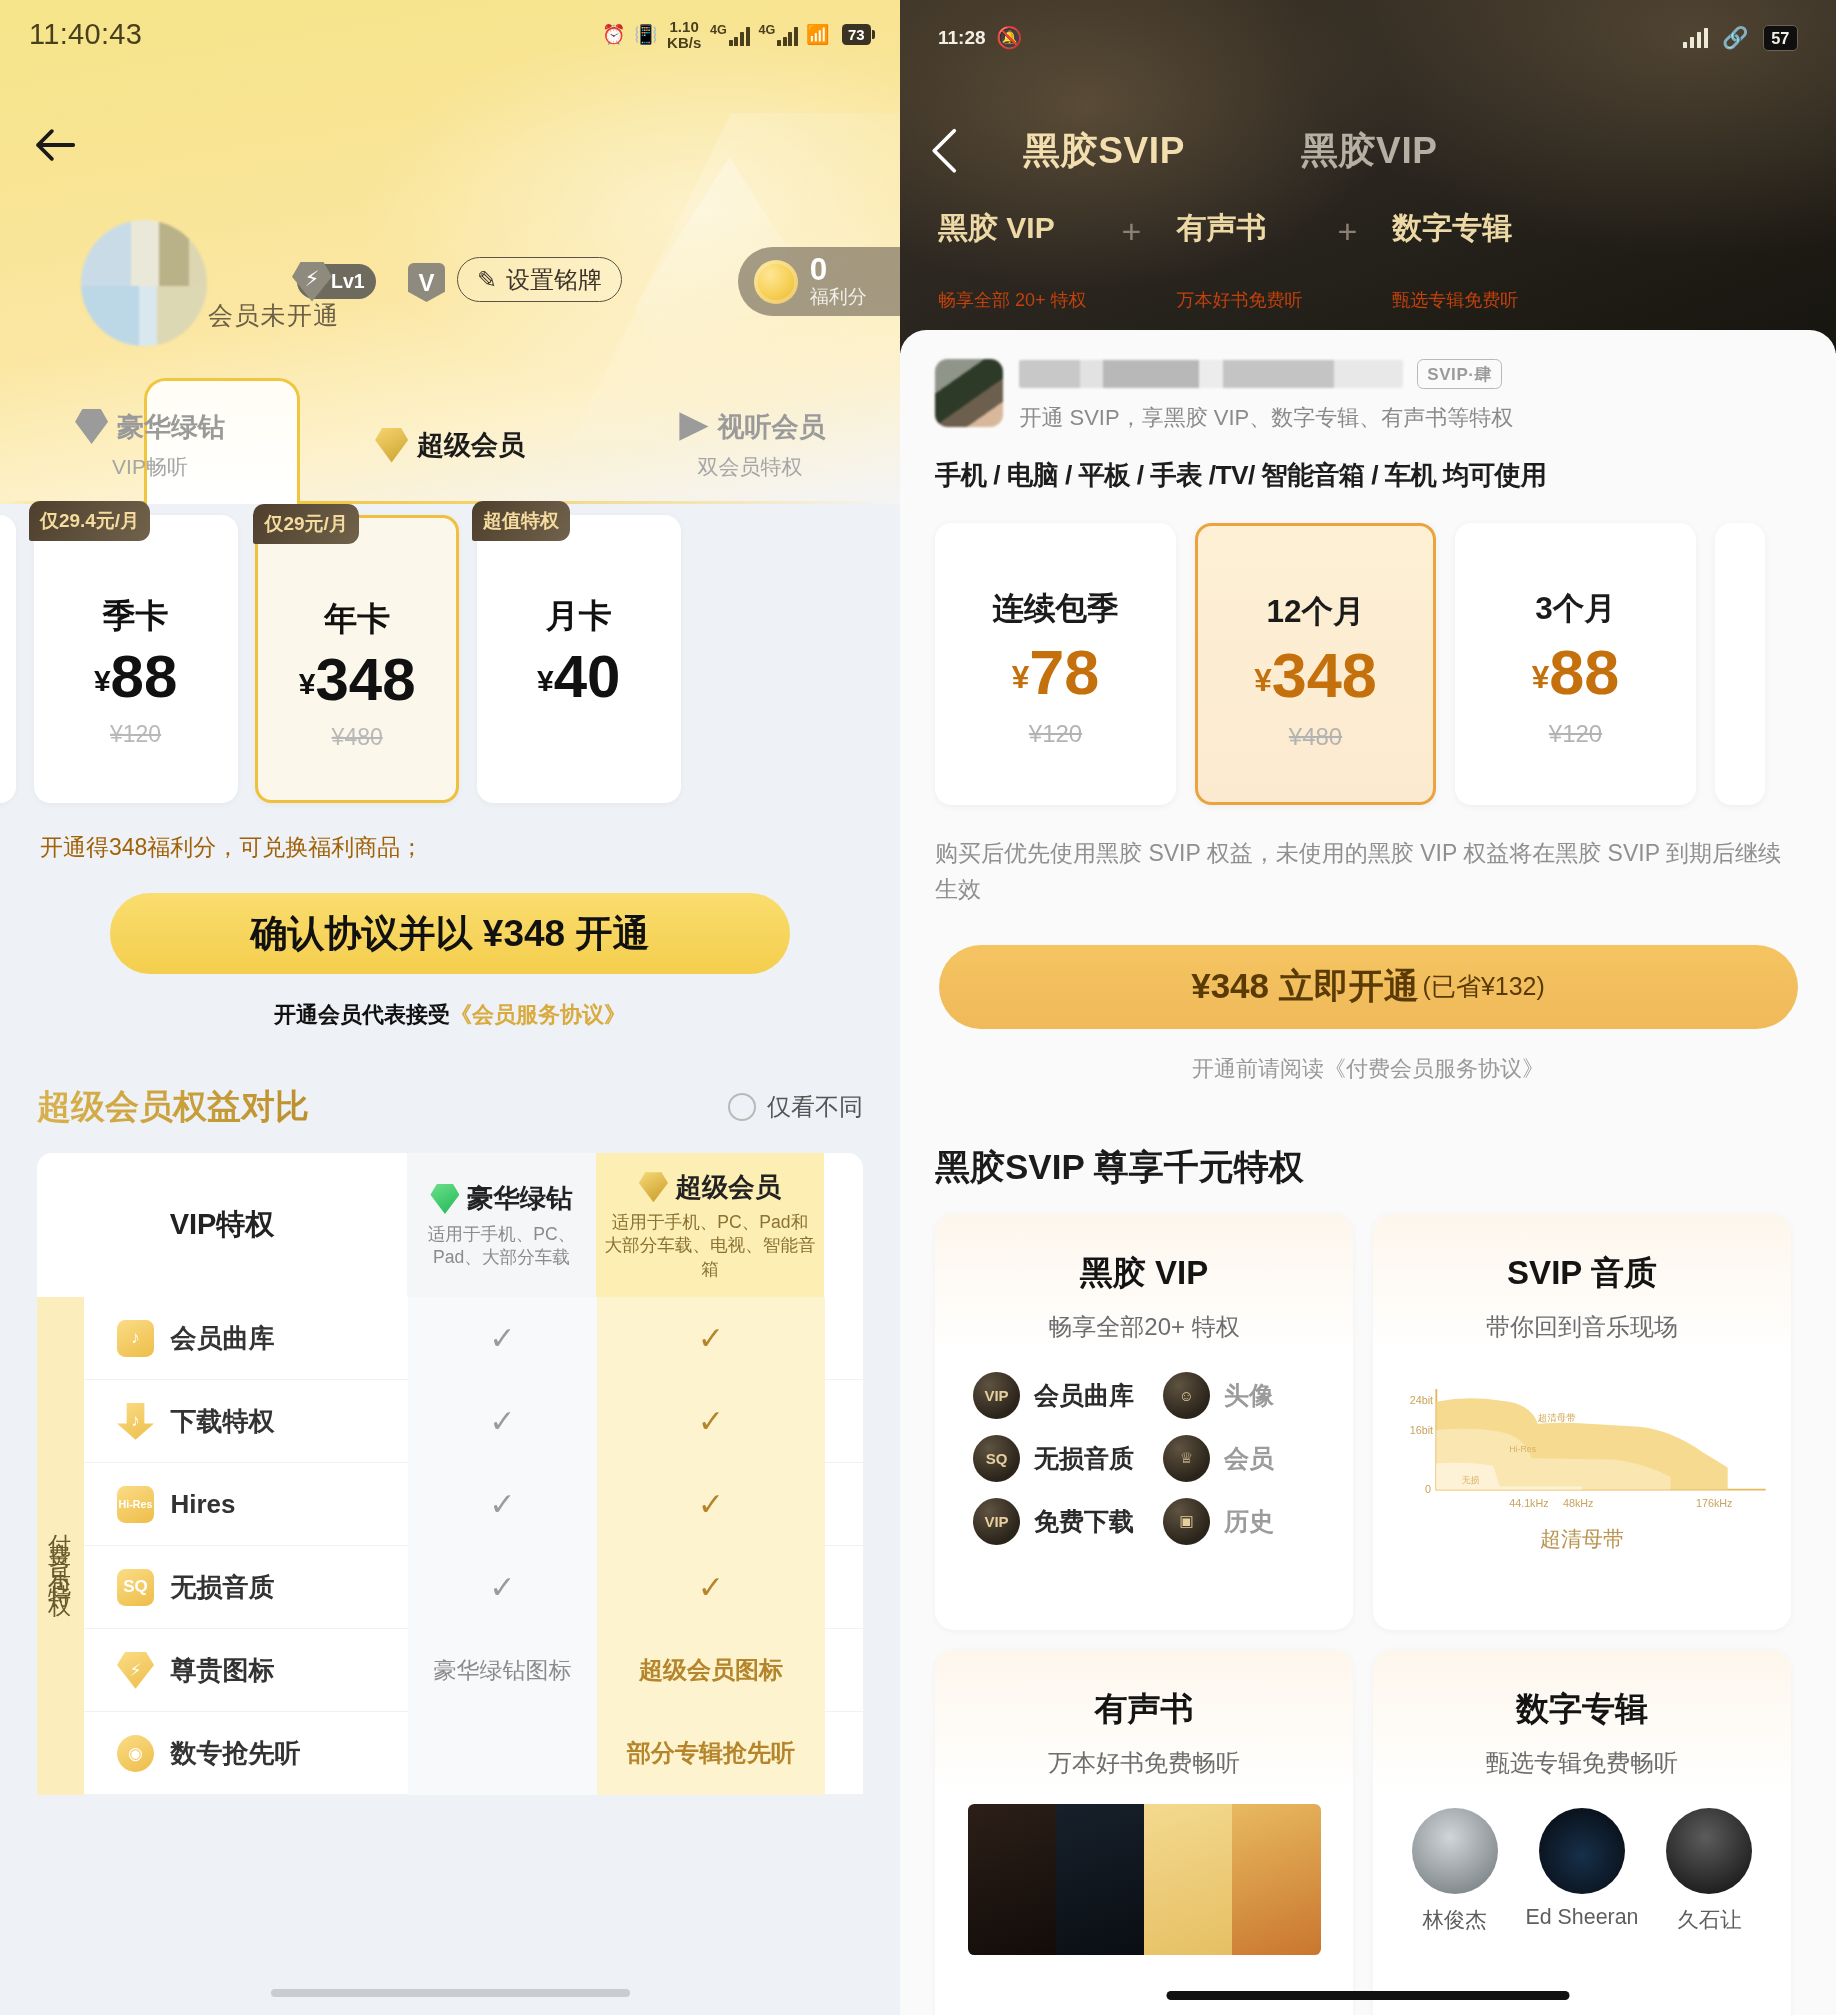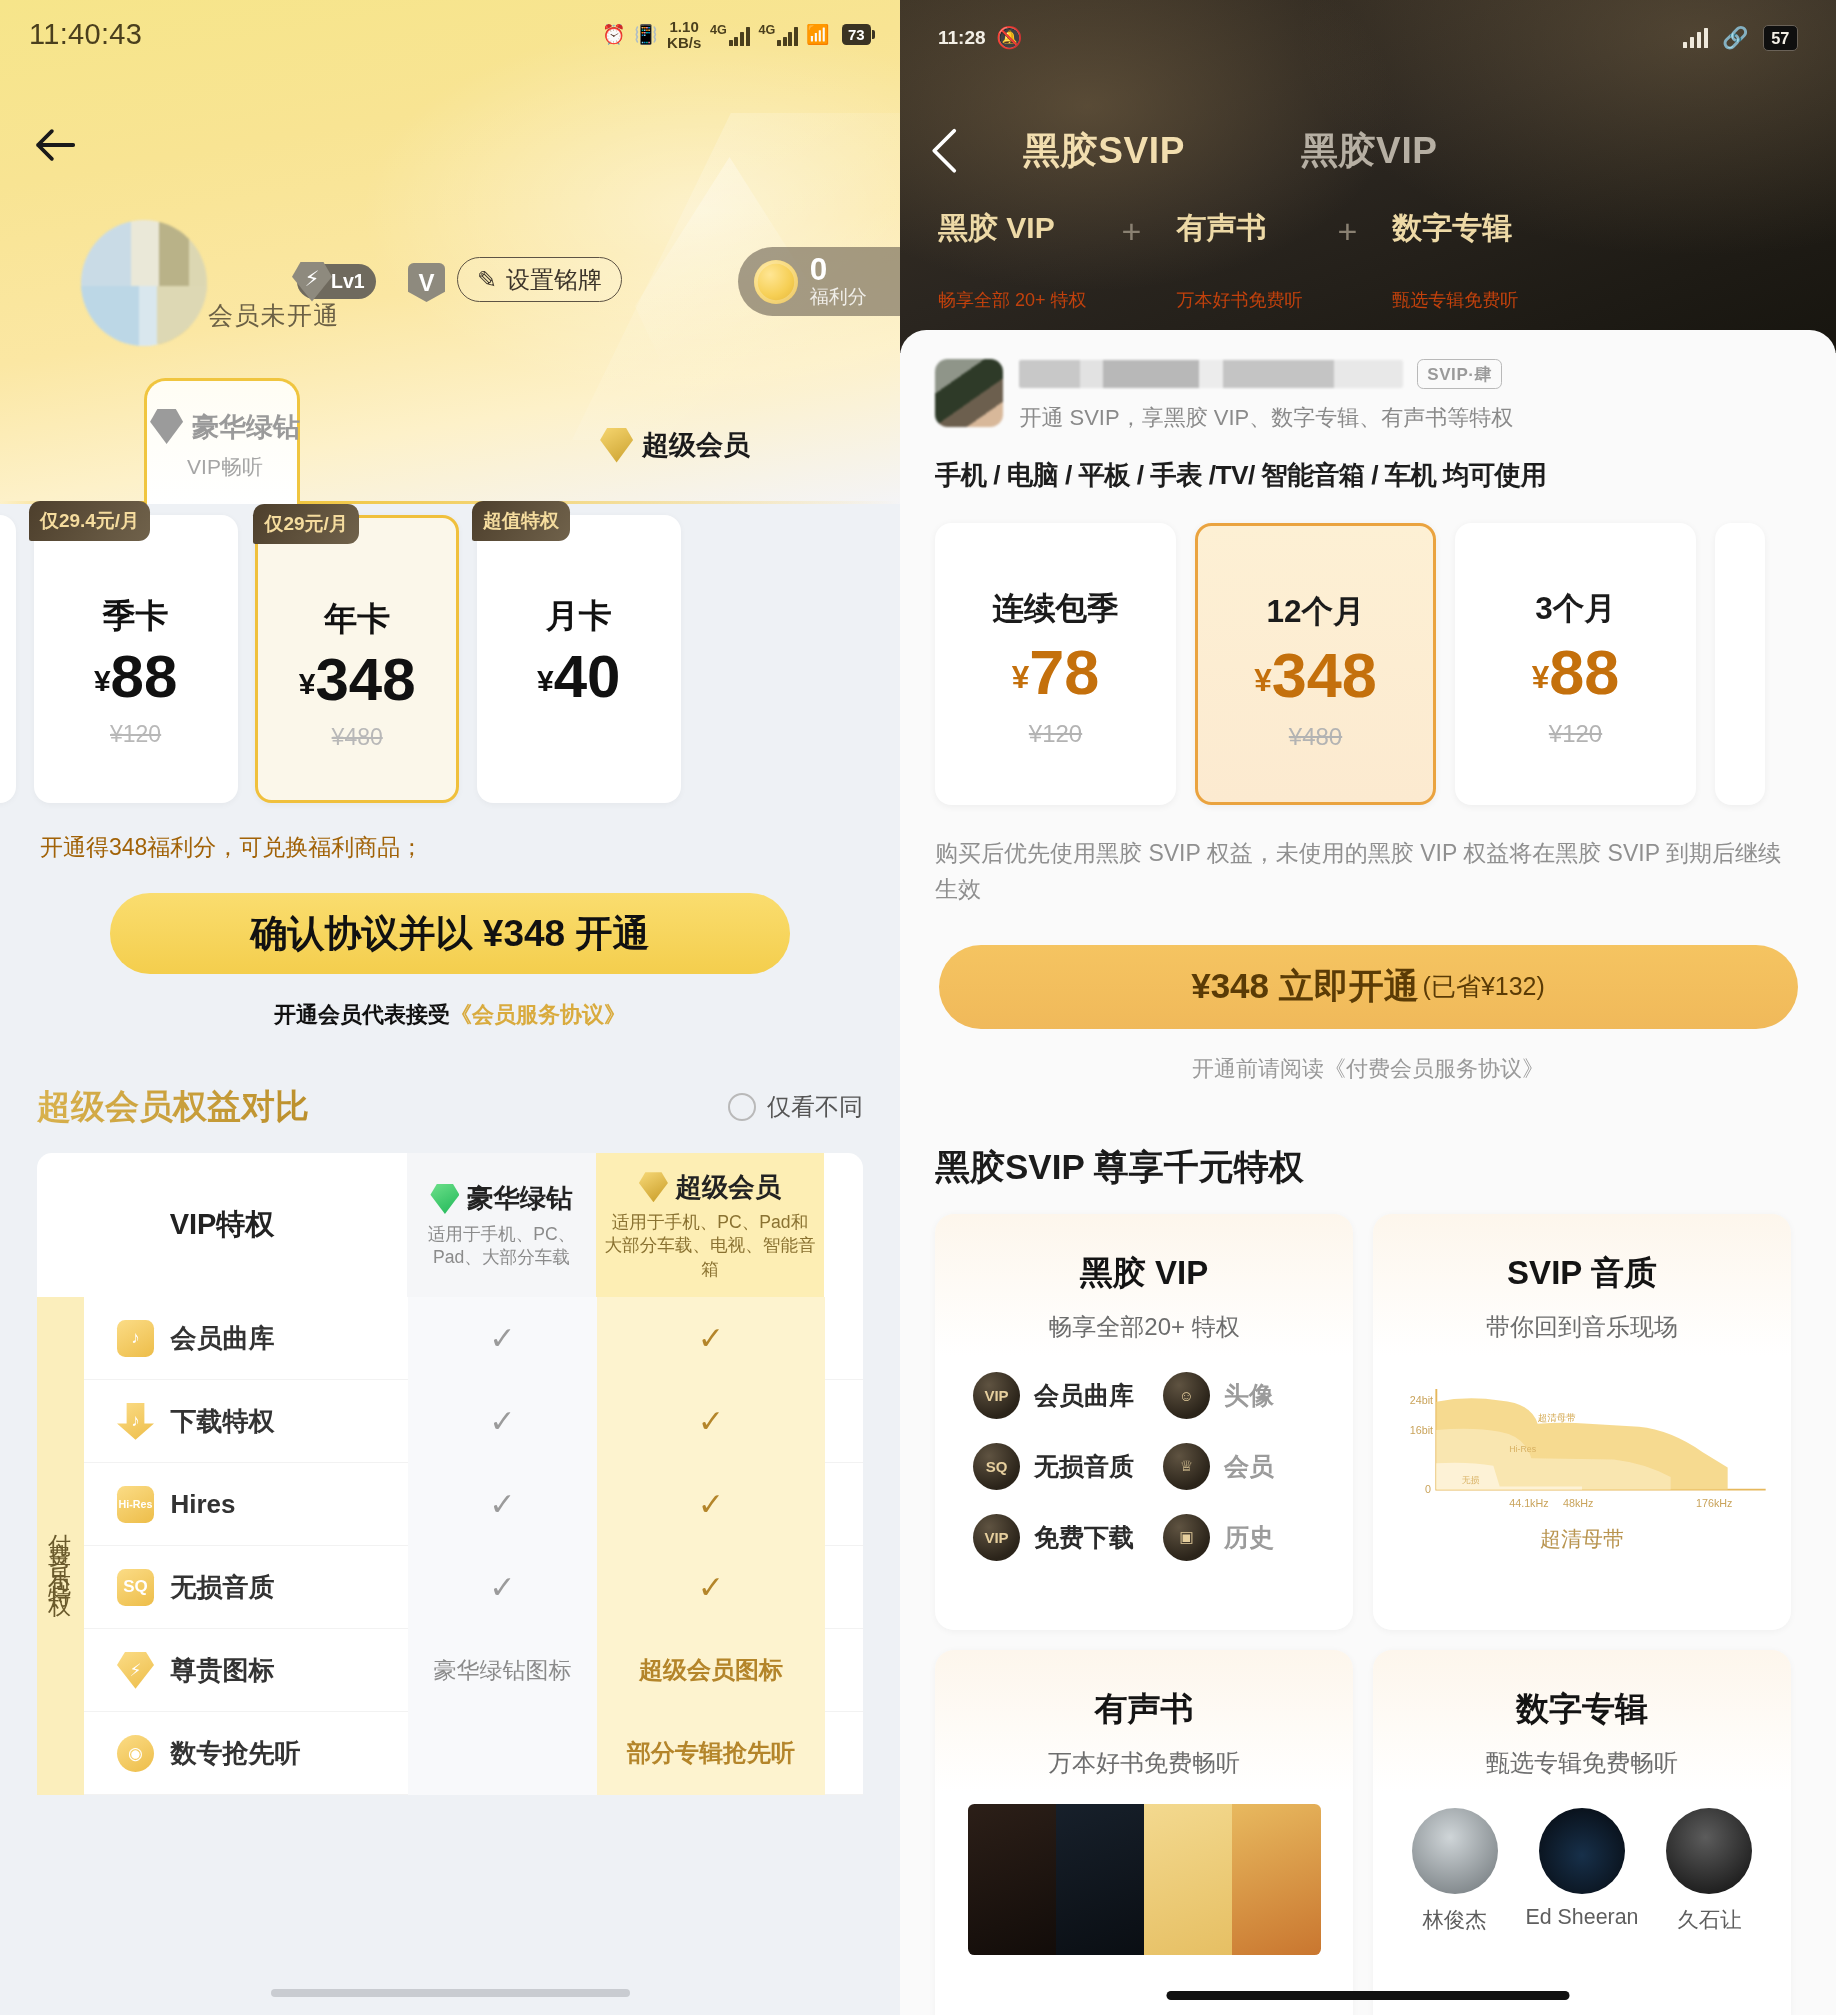"视听会员" div.l-tab { html: none -> <div> <div> <span></span> <span>视听会员</span> </div> <div>双会员特权</div> </div> }
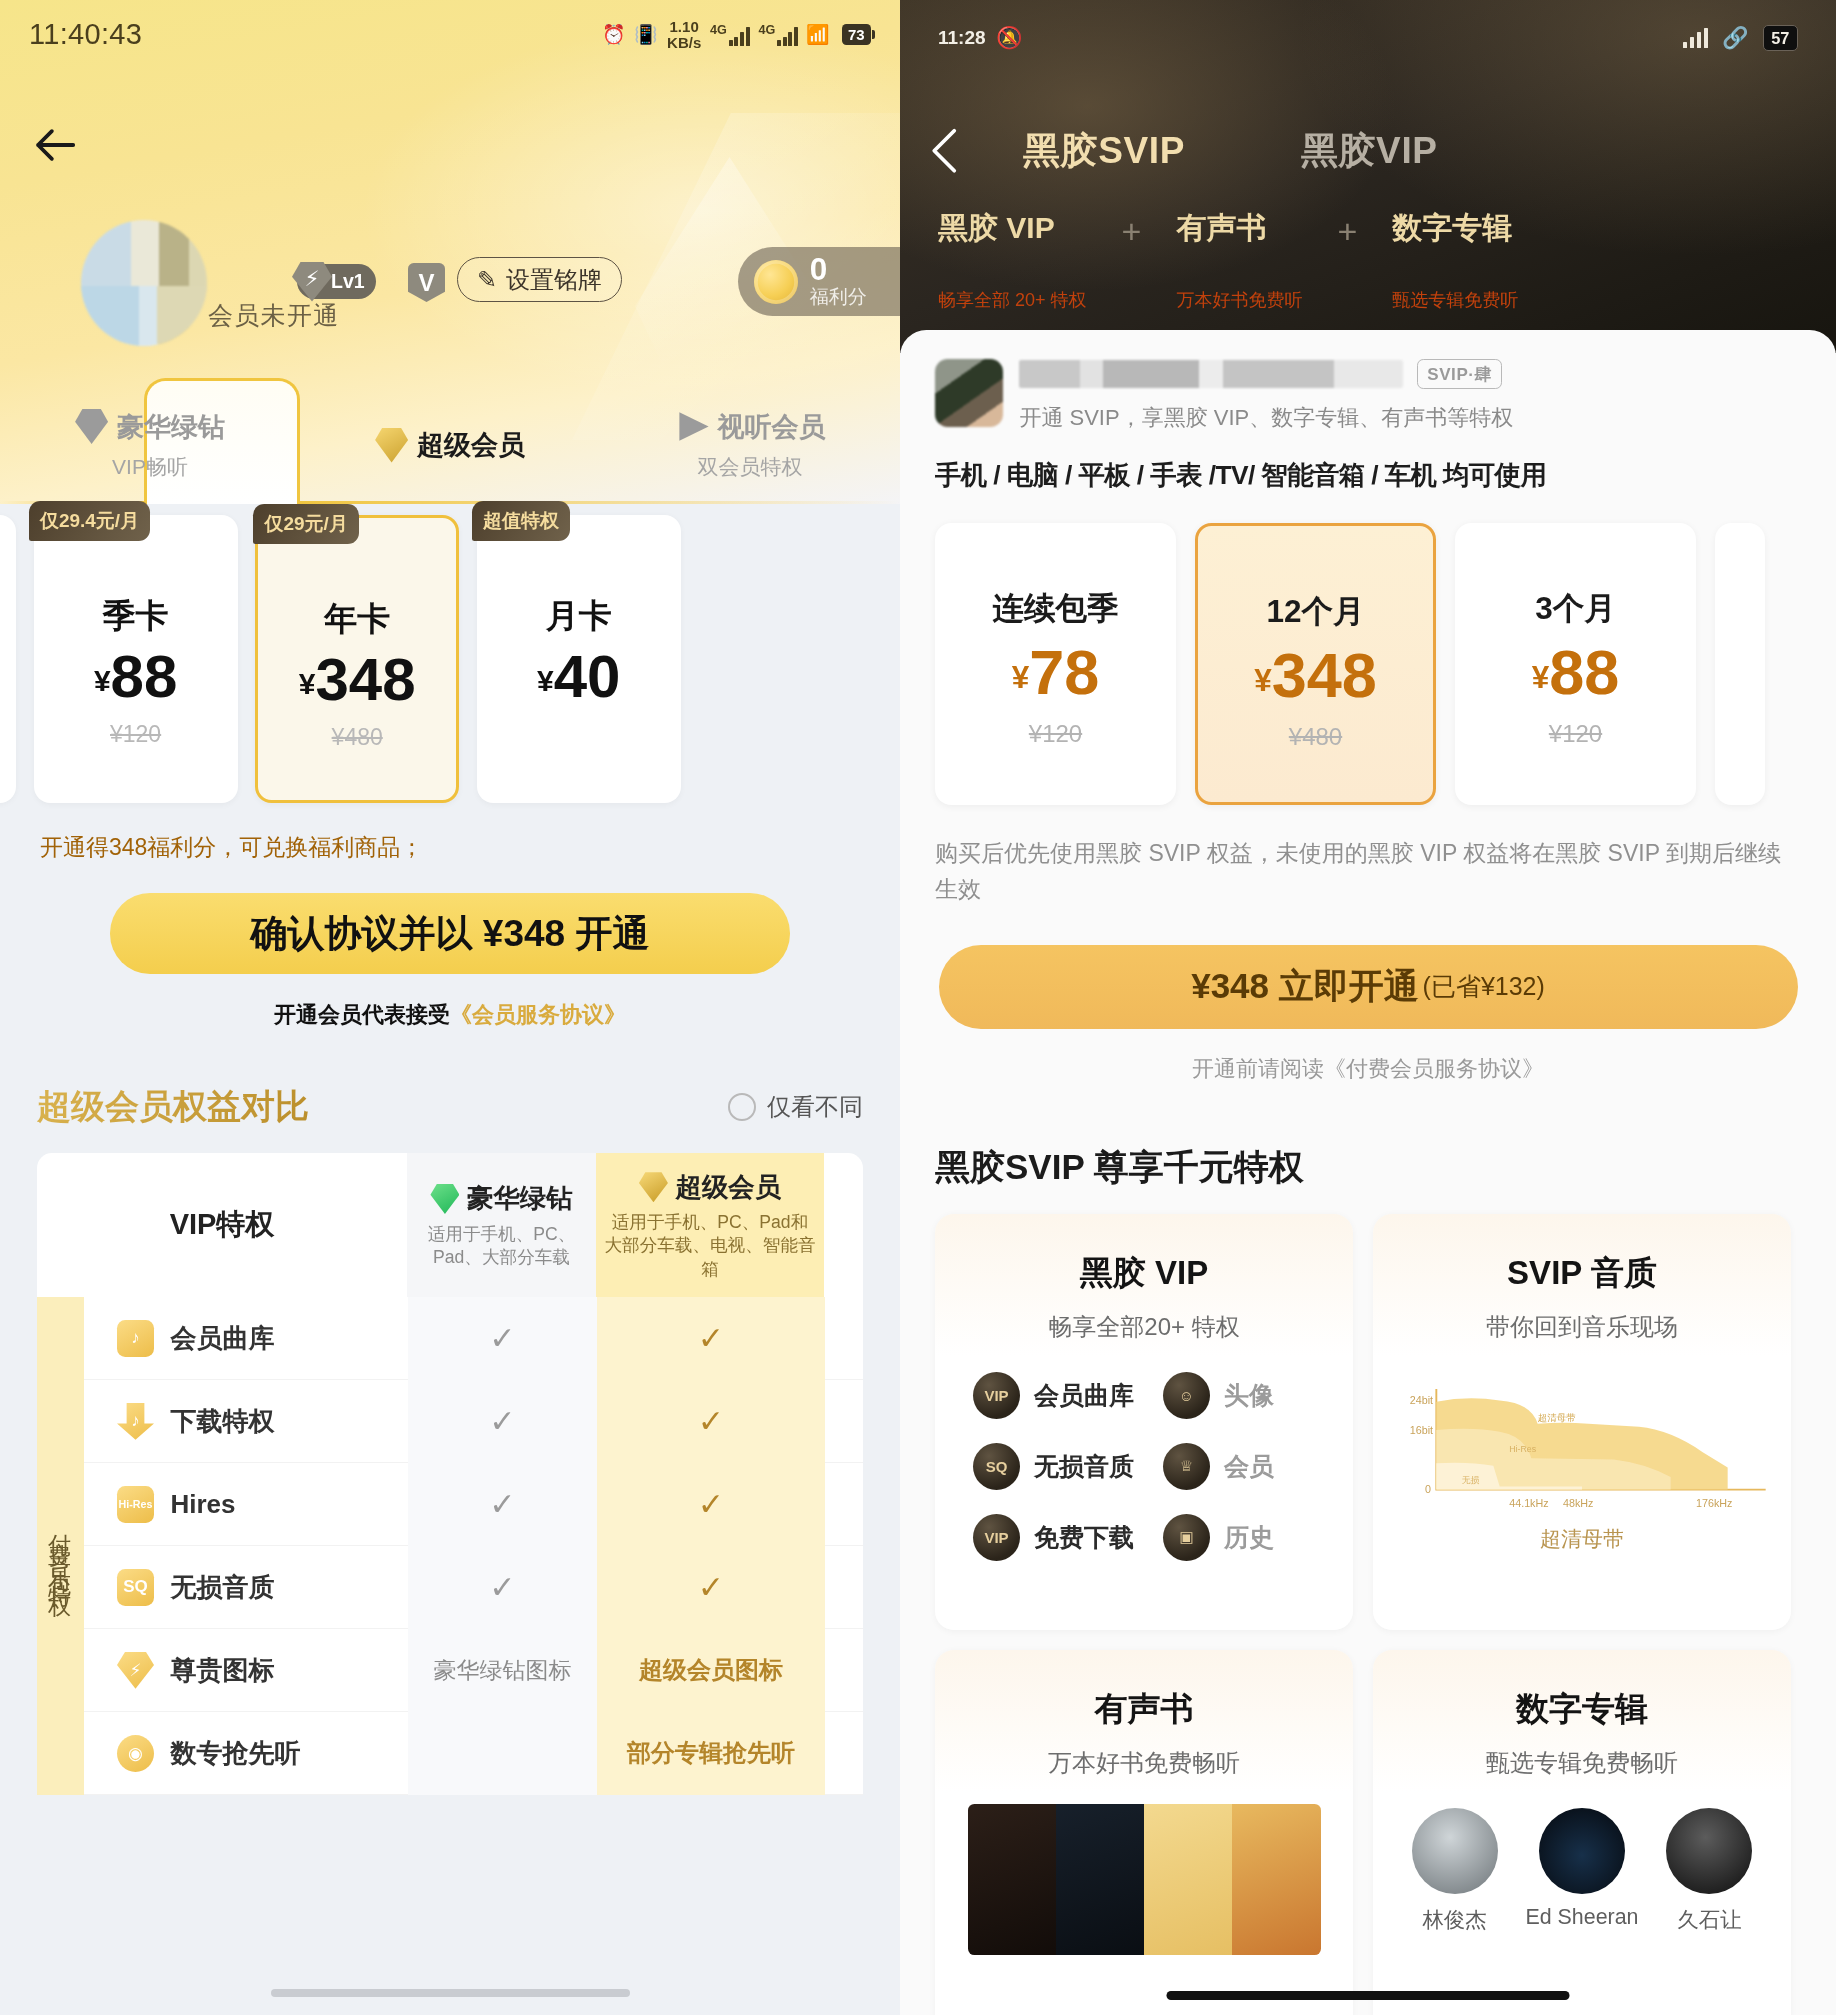"VIP" .privs { row-gap: 24px -> 16px }
